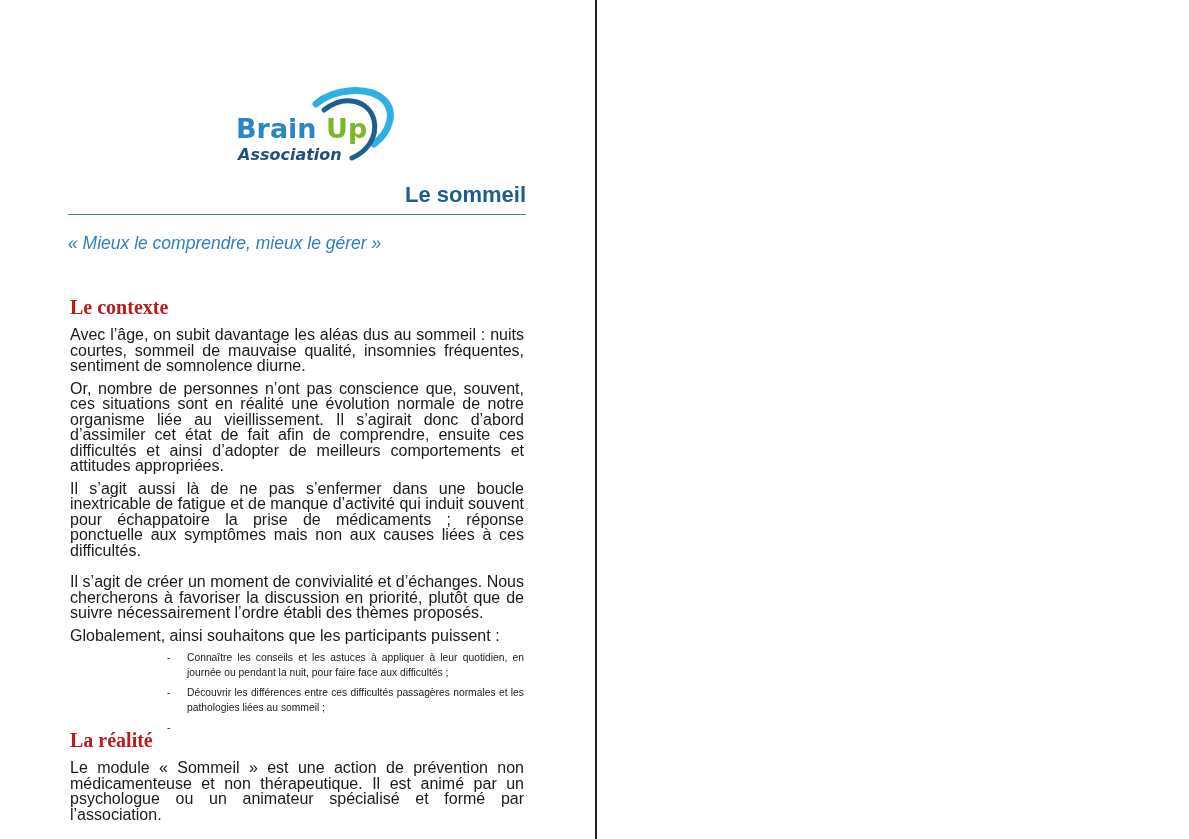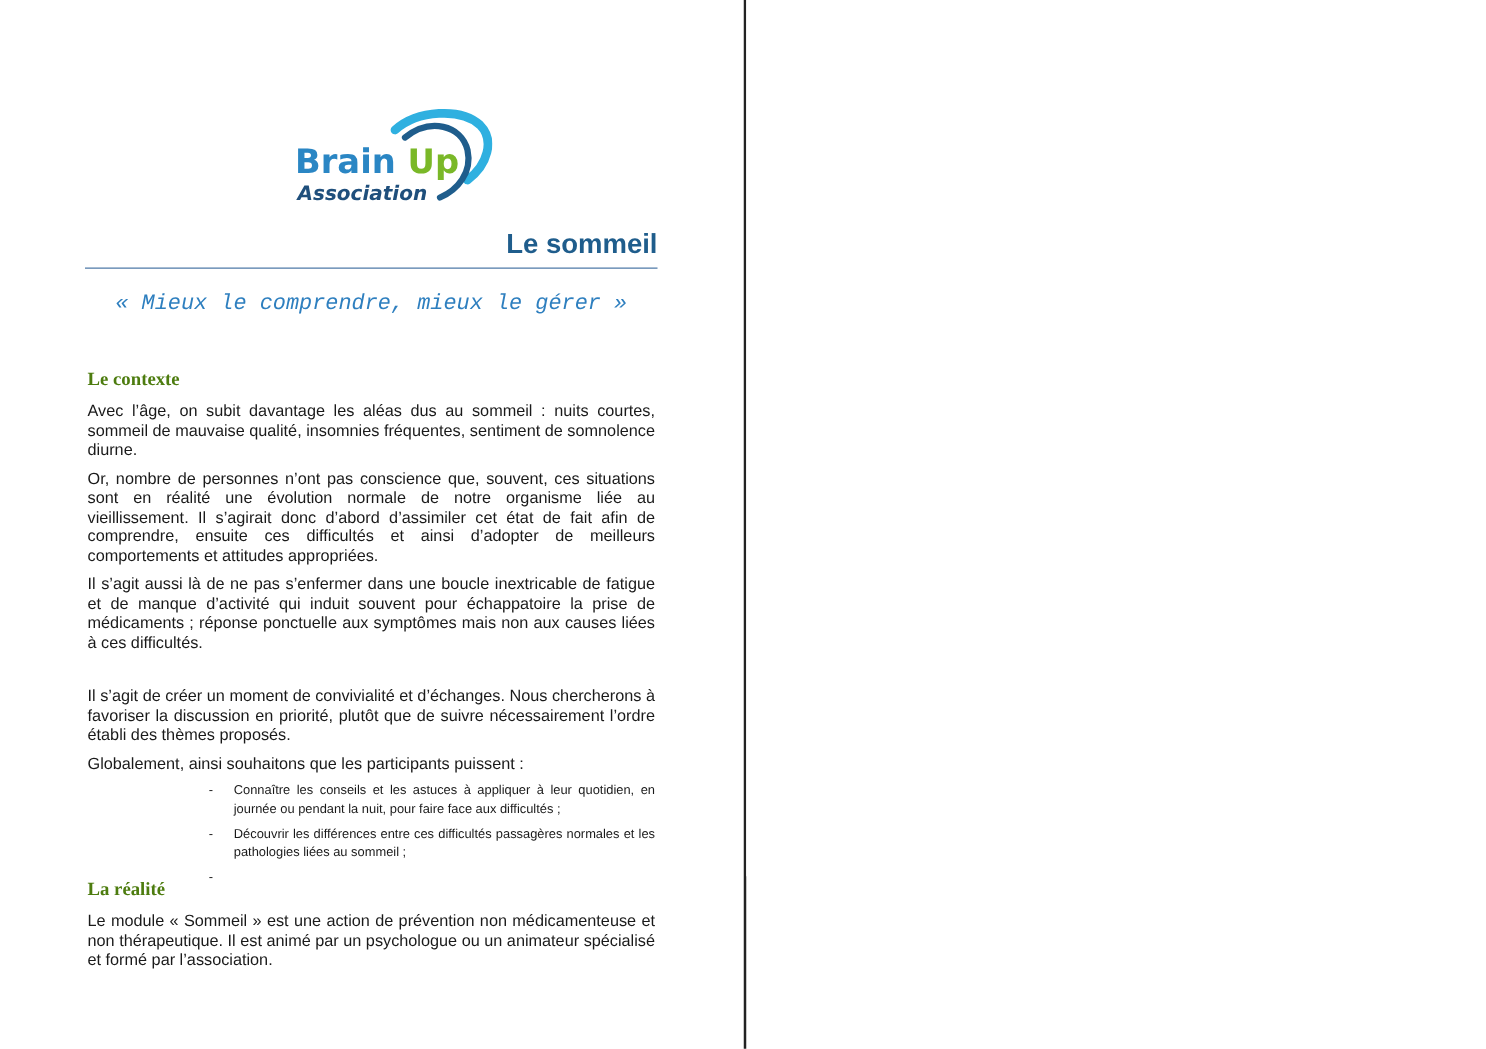"« Mieux le comprendre, mieux" .subtitle { font-family: Liberation Mono, monospace -> Liberation Sans, sans-serif; text-align: center -> none }
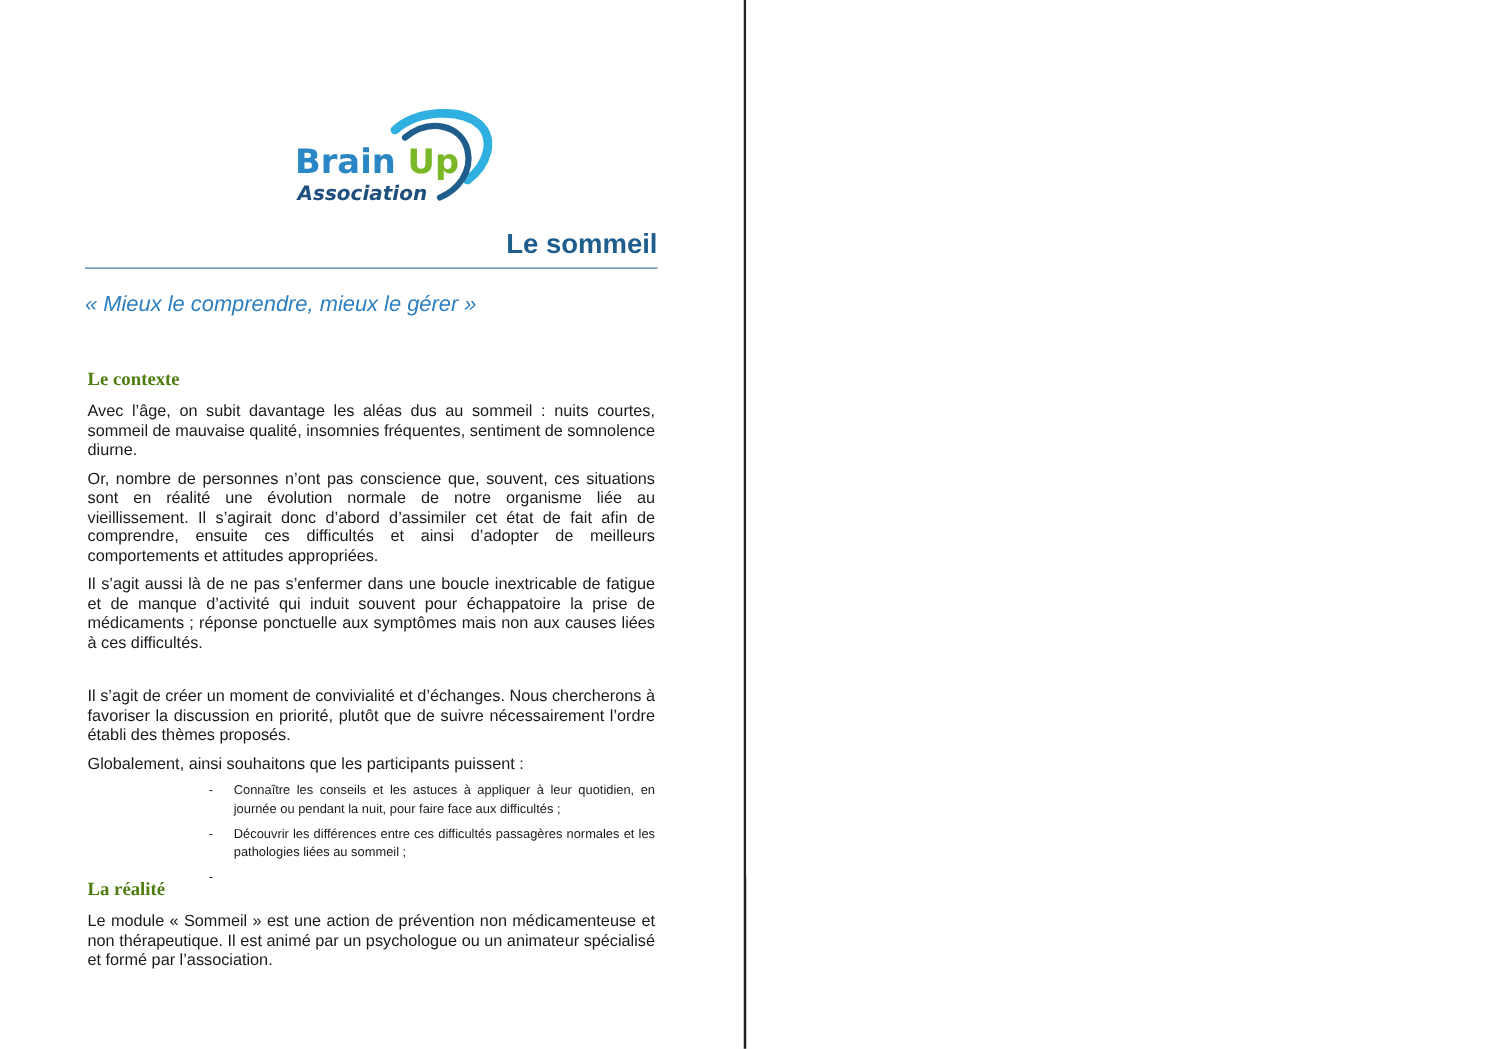"Le contexte" .h2 { color: #4d7c0f -> #b91c1c; font-size: 15px -> 20px }
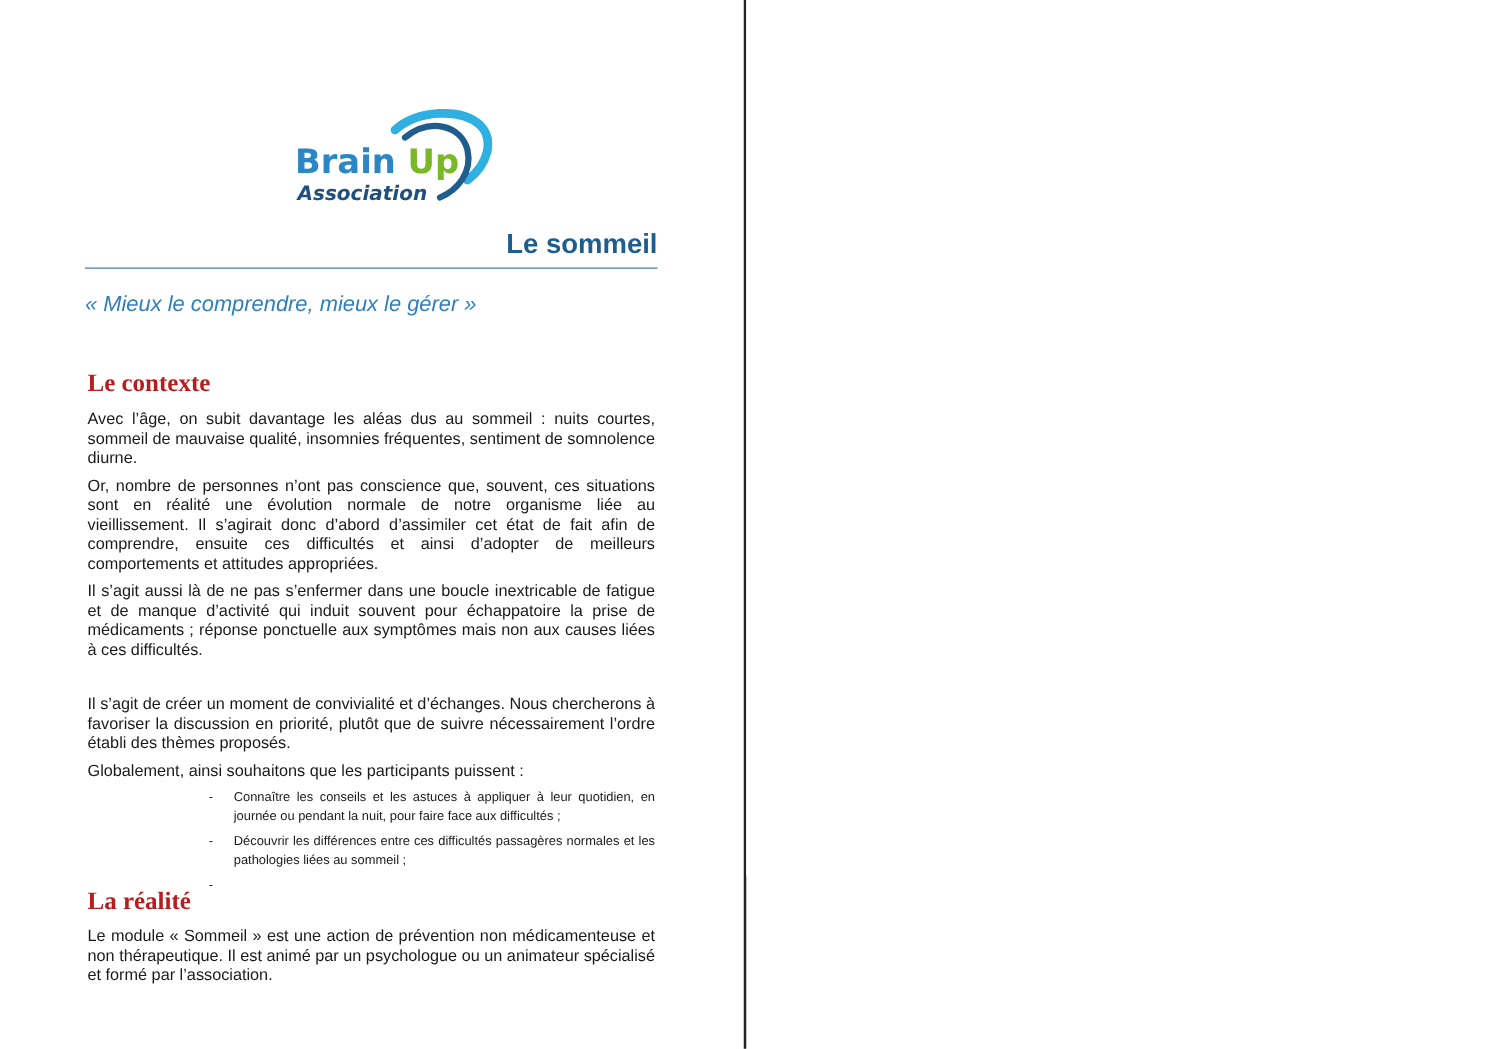"Avec l’âge, on subit davantage" .body-text { font-size: 13px -> 16px }
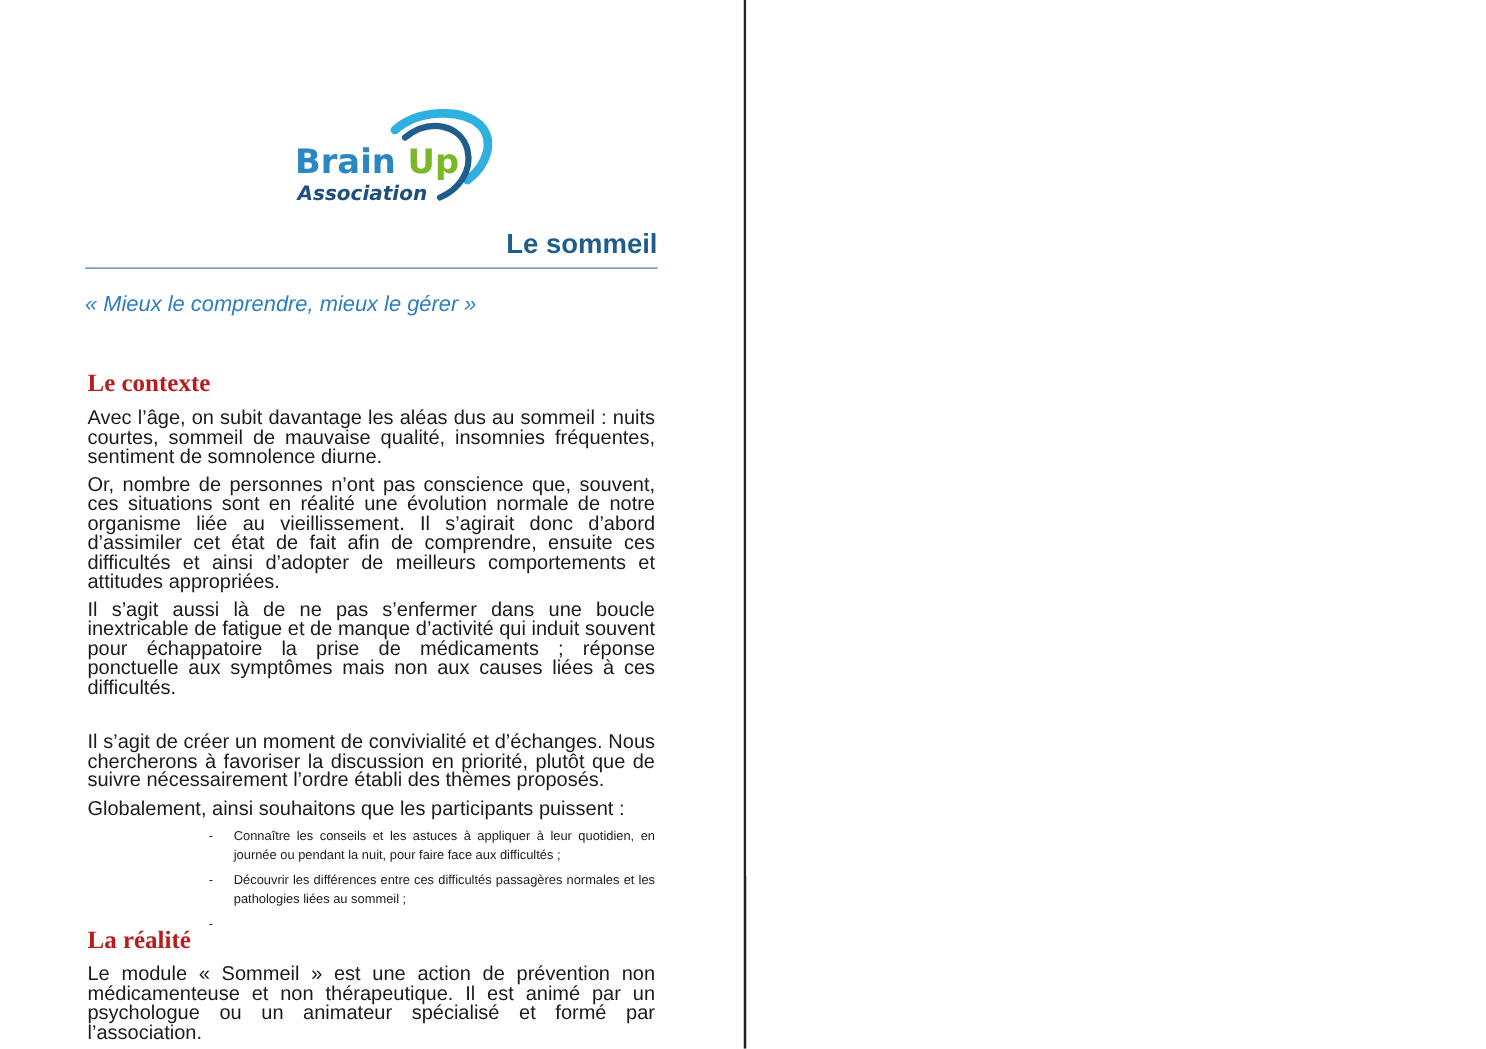"Il s’agit aussi là de" p.body-text { margin-bottom: 28px -> 16px }
